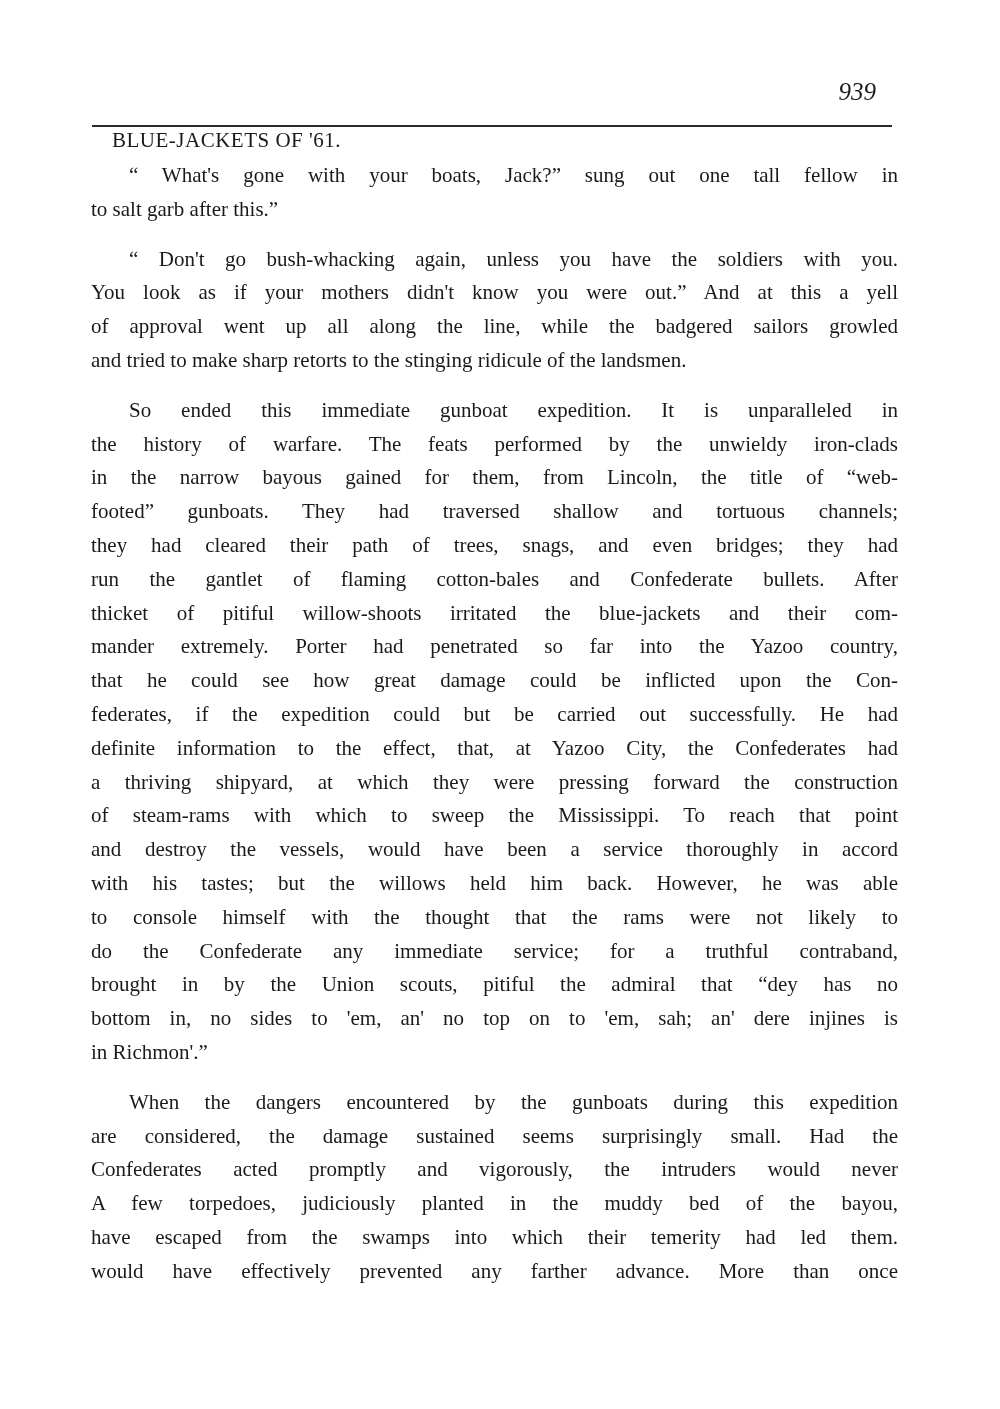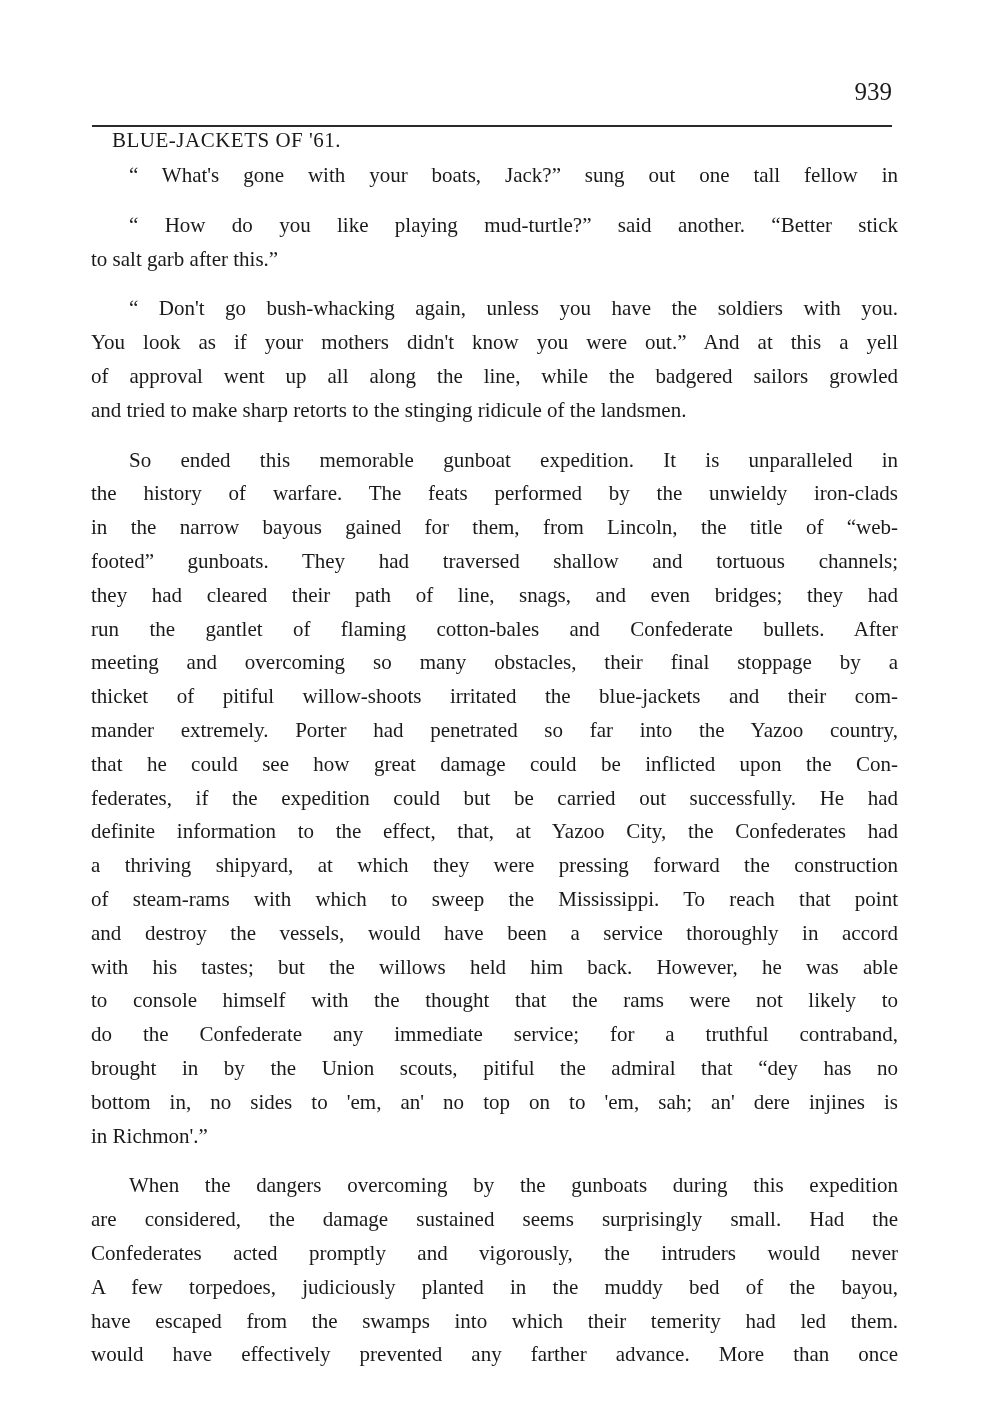"939" .page-number { font-style: none -> italic; right: 6px -> 22px }
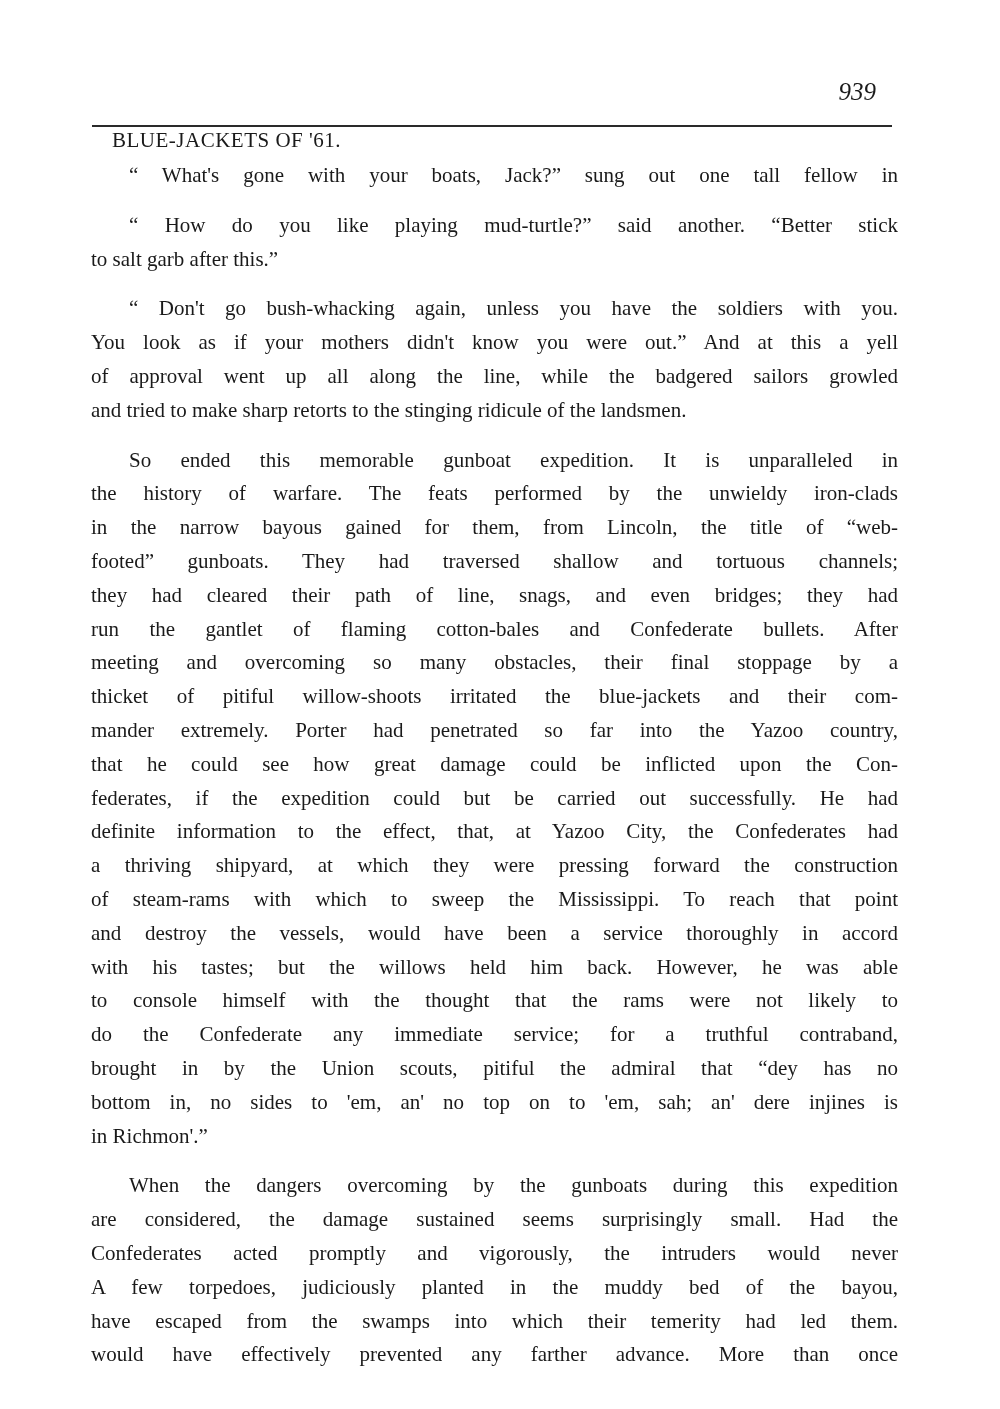"“ How do you like" span.line { html: <span>“ How do you like playing mud-turtle?” said another. “Better stick</span> -> none }
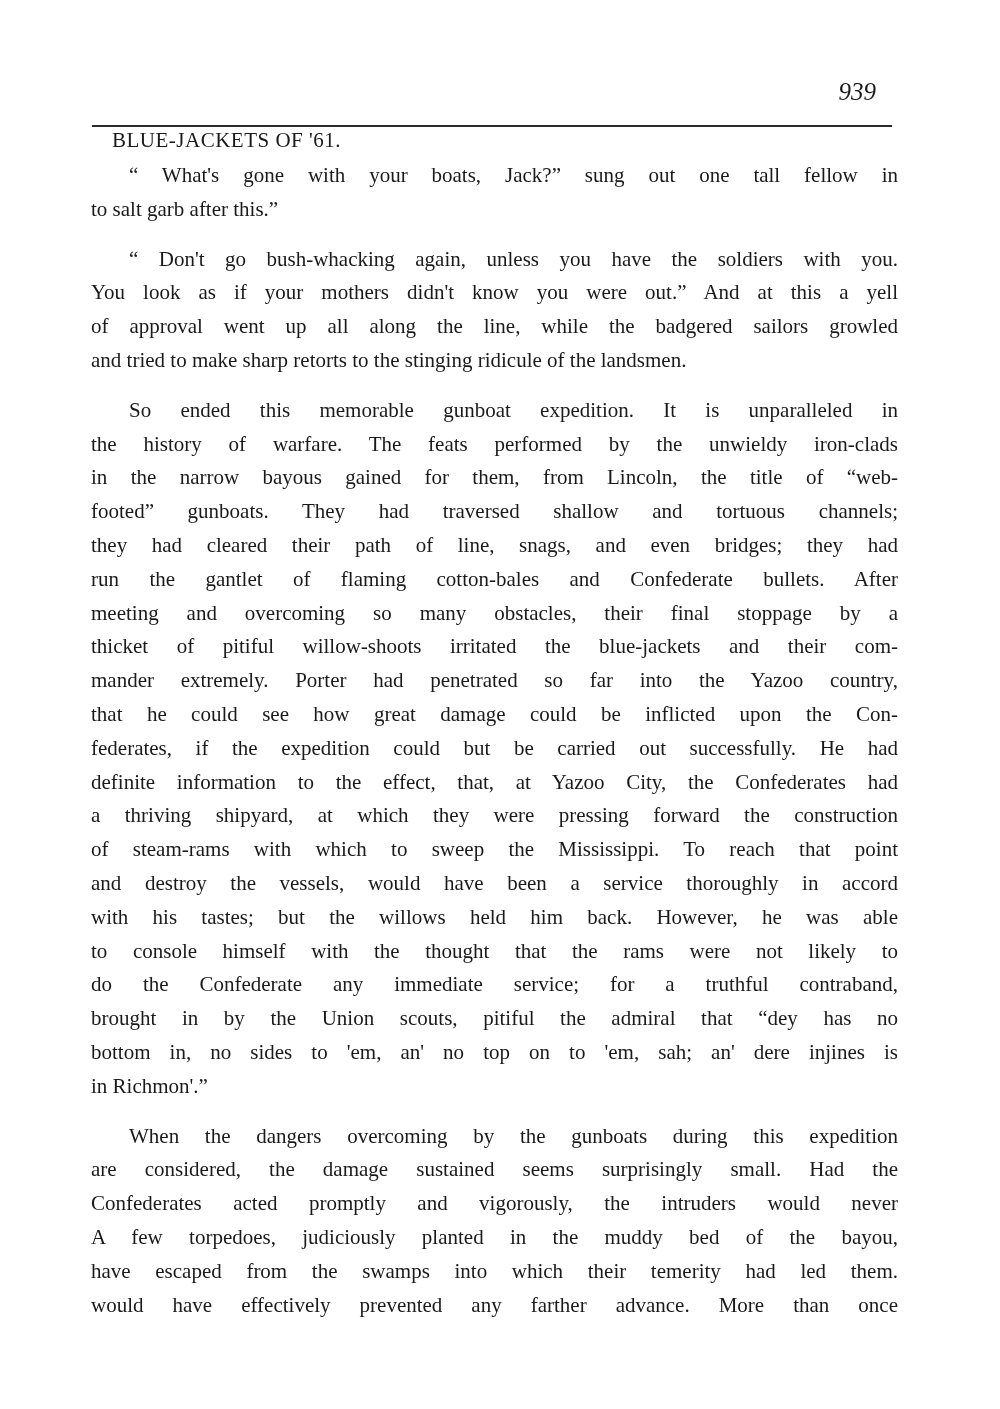"So ended this memorable gunboat" span.line { text: memorable -> immediate }
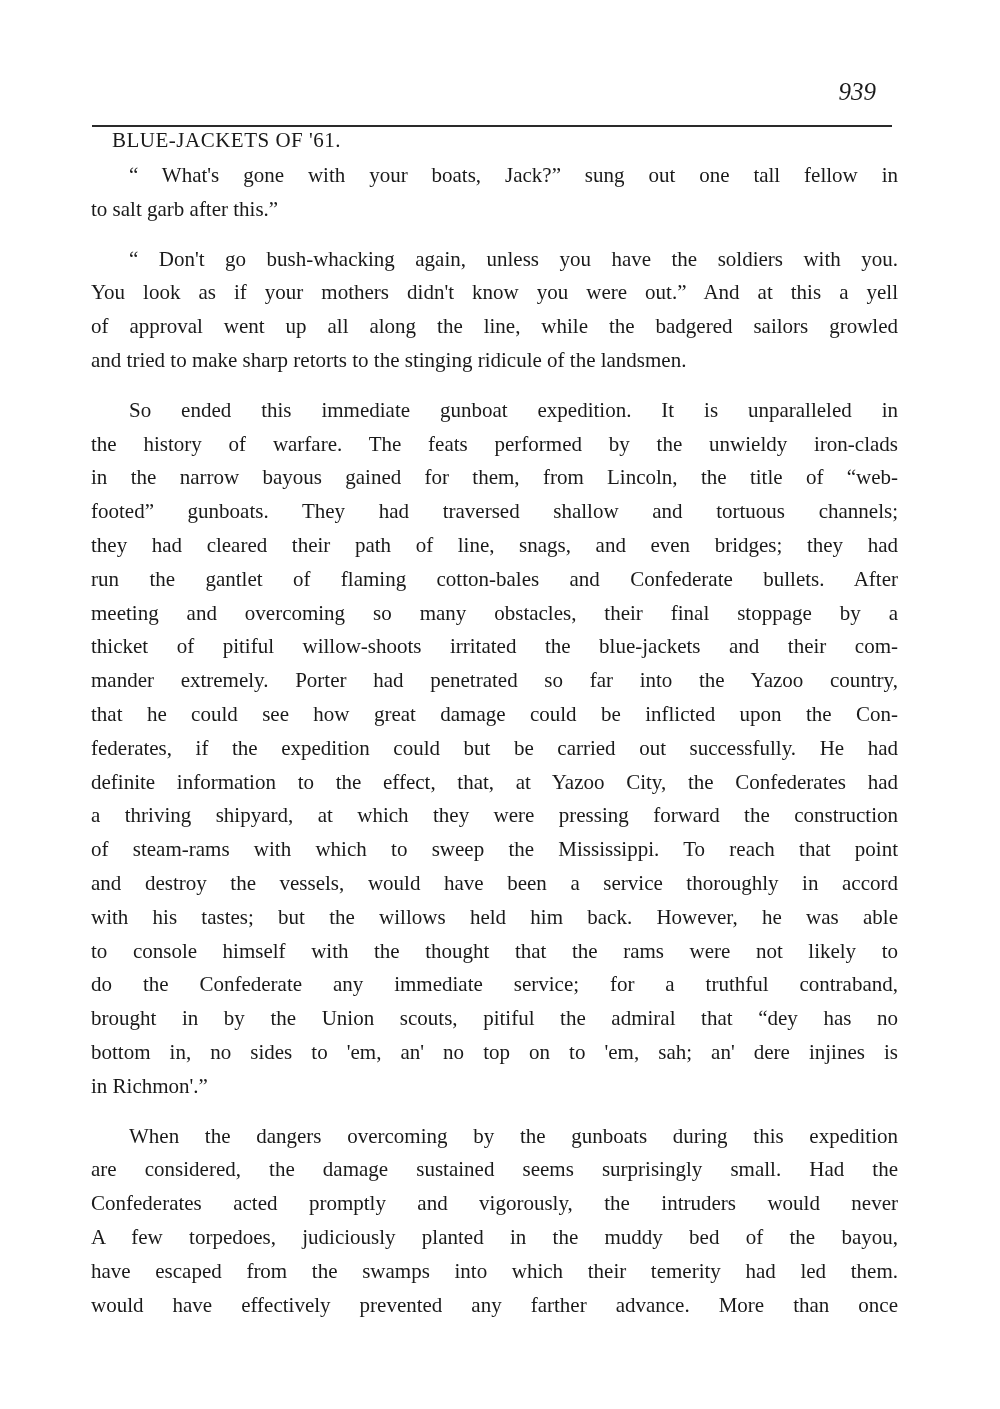"they had cleared their path" span.line { text: line -> trees }
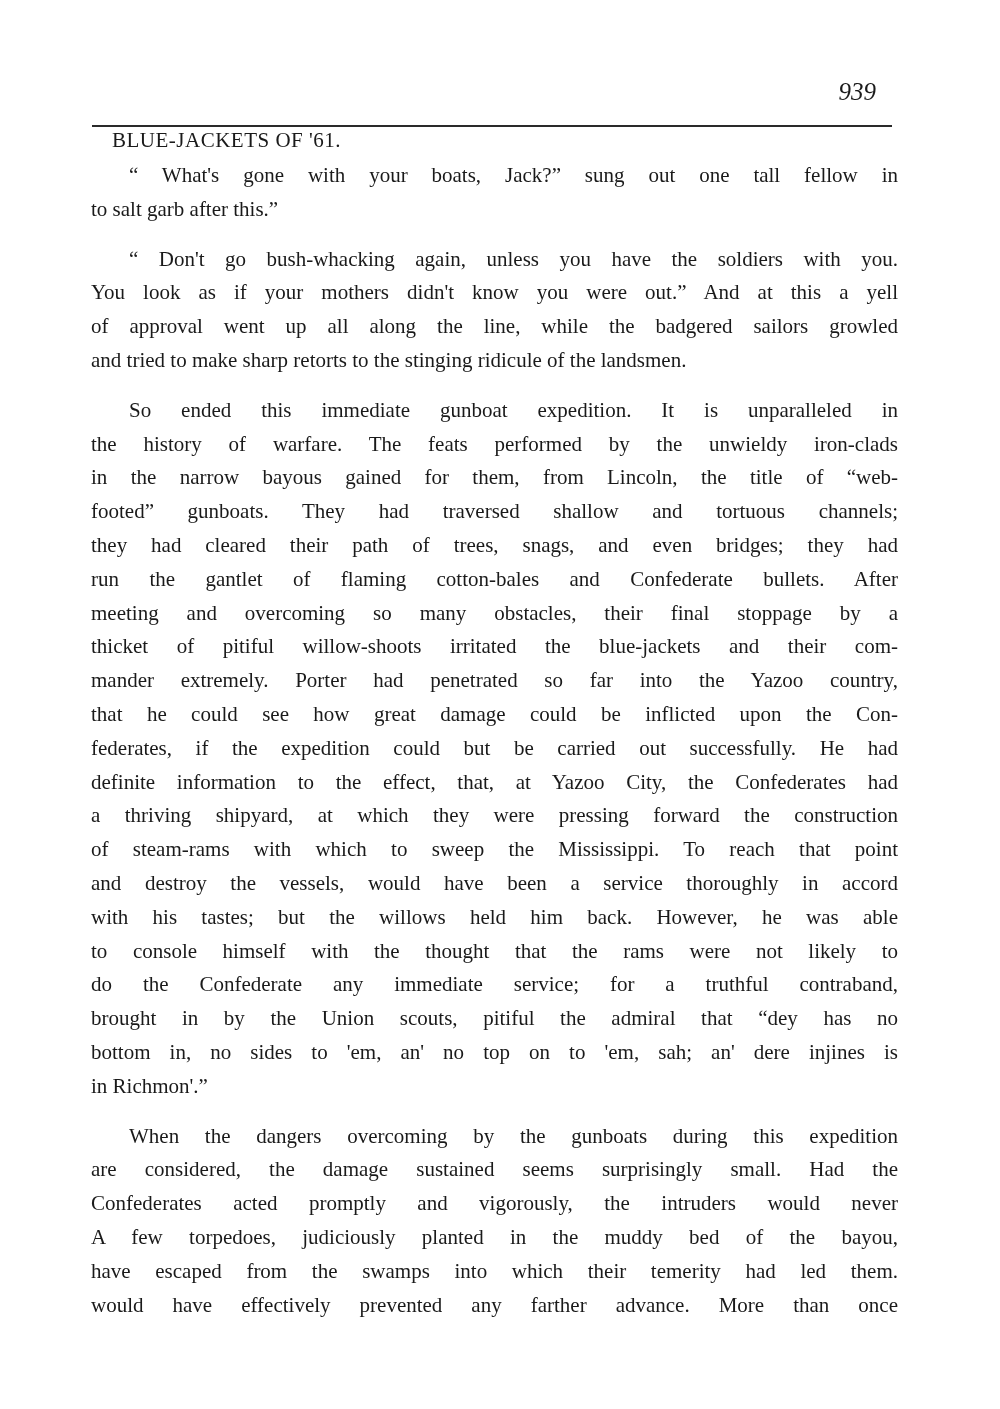"meeting and overcoming so many" span.line { html: <span>meeting and overcoming so many obstacles, their final stoppage by a</span> -> none }
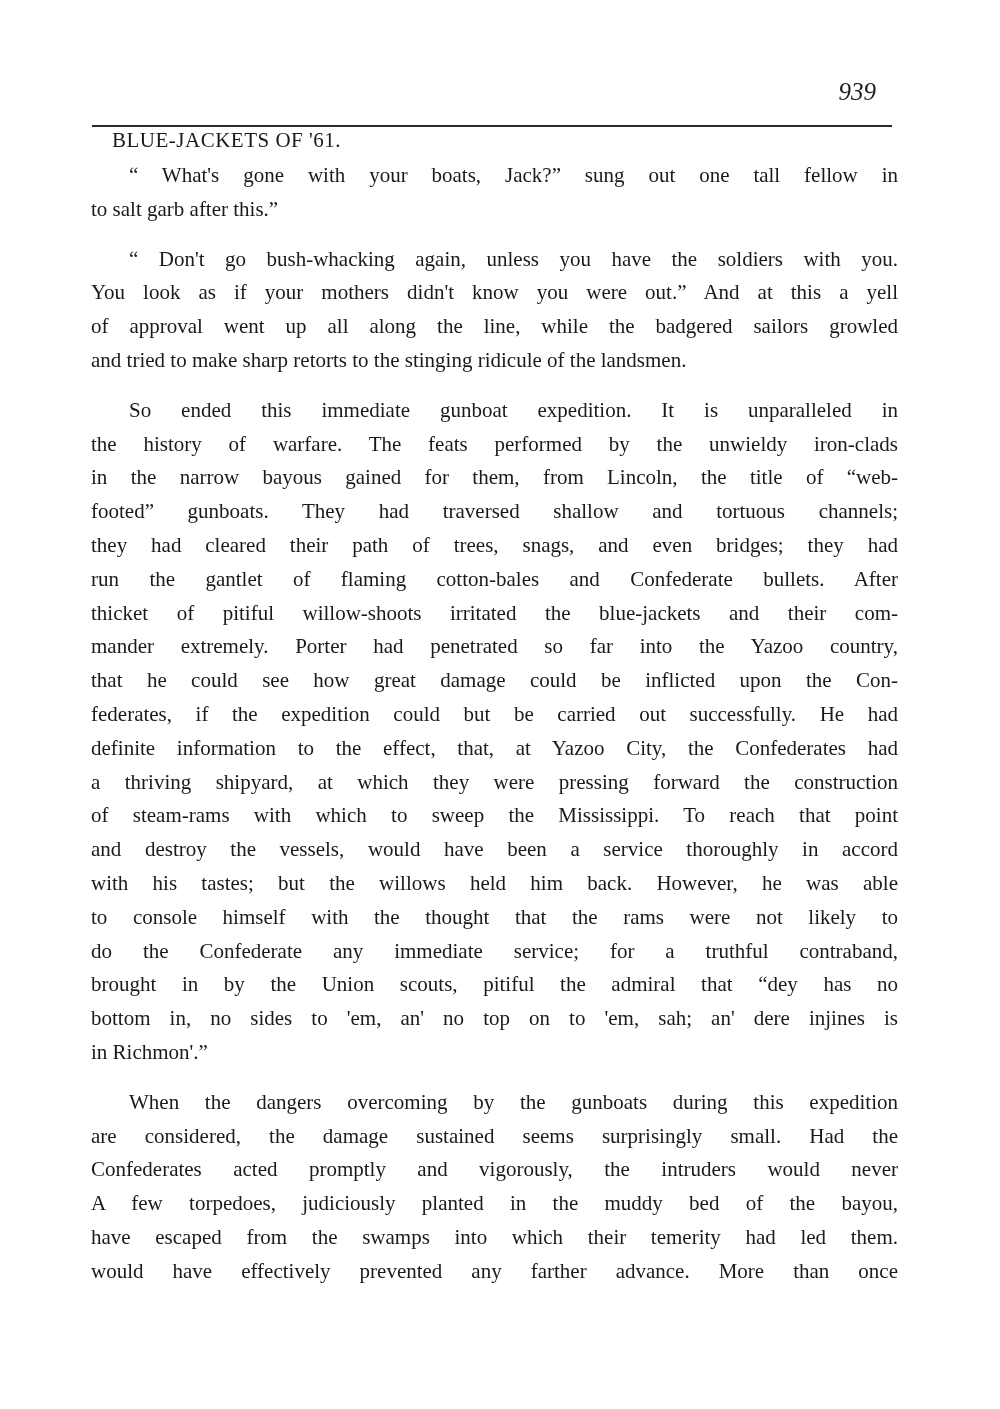"When the dangers overcoming by" span.line { text: overcoming -> encountered }
